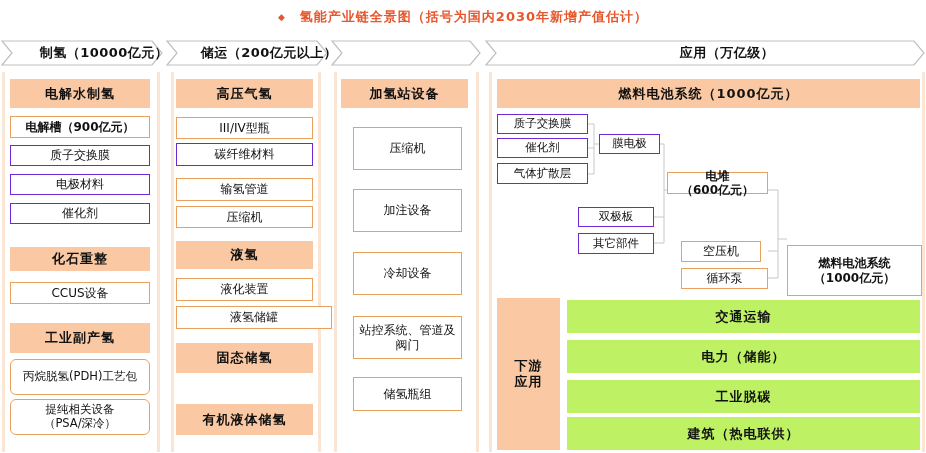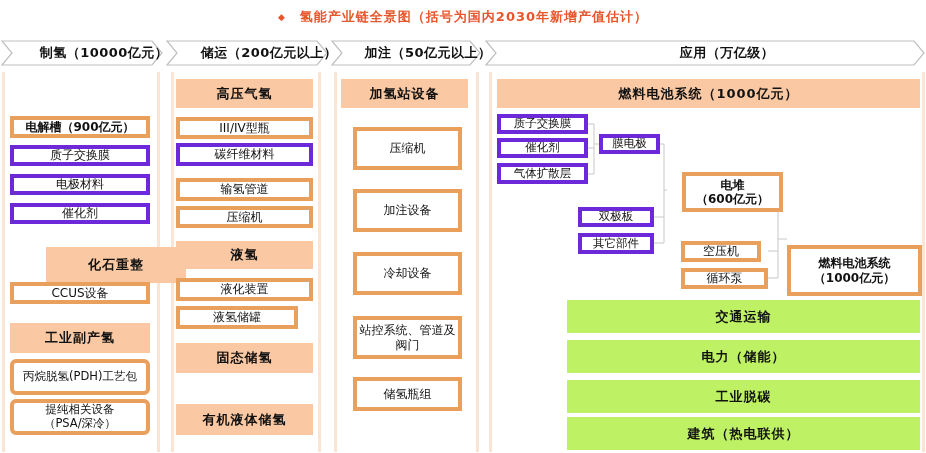"加注（50亿元以上）" div.chevlabel { html: <div>加注（50亿元以上）</div> -> none }
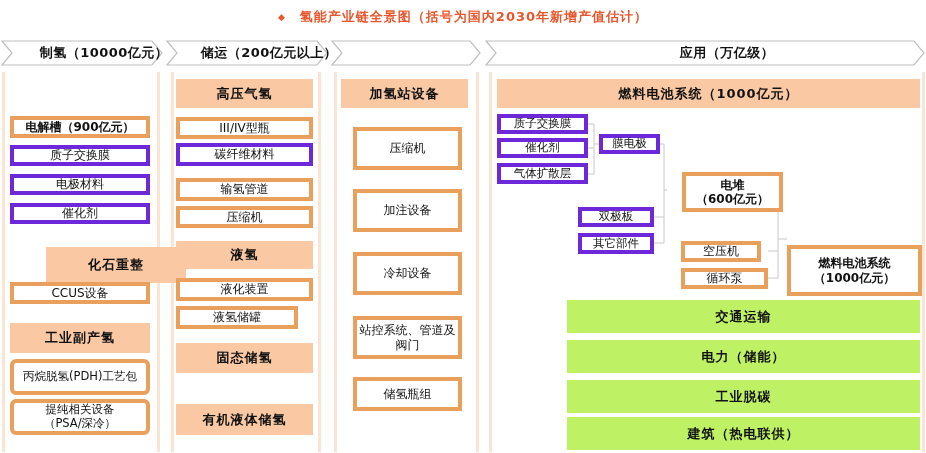"电解水制氢" div.box { html: none -> <div>电解水制氢</div> }
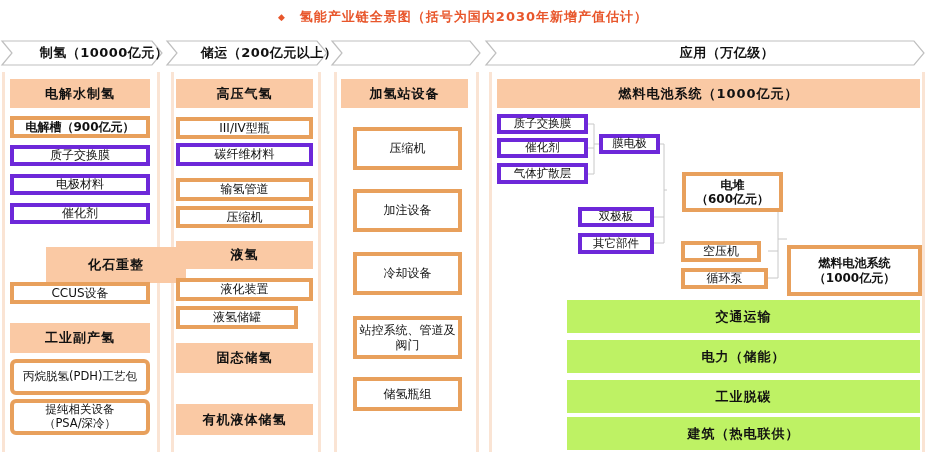"电解槽（900亿元）" .box { border: 4px solid #6d28d9 -> 1px solid #6d28d9 }
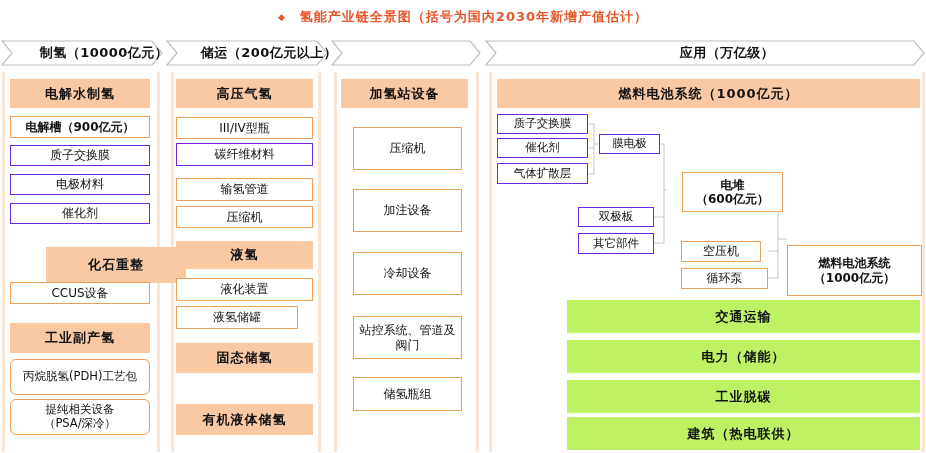"电堆" div.box { height: 40px -> 22px; left: 682px -> 667px }
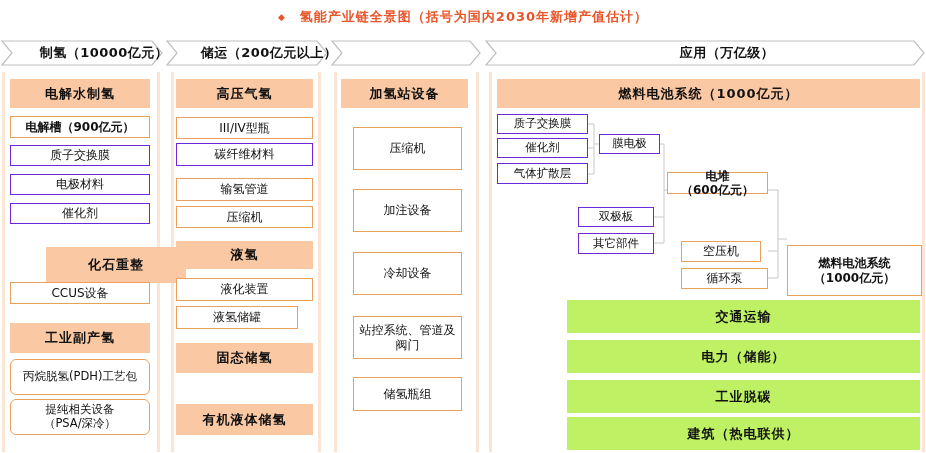"化石重整" div.box { height: 36px -> 24px; margin-left: 36px -> none }
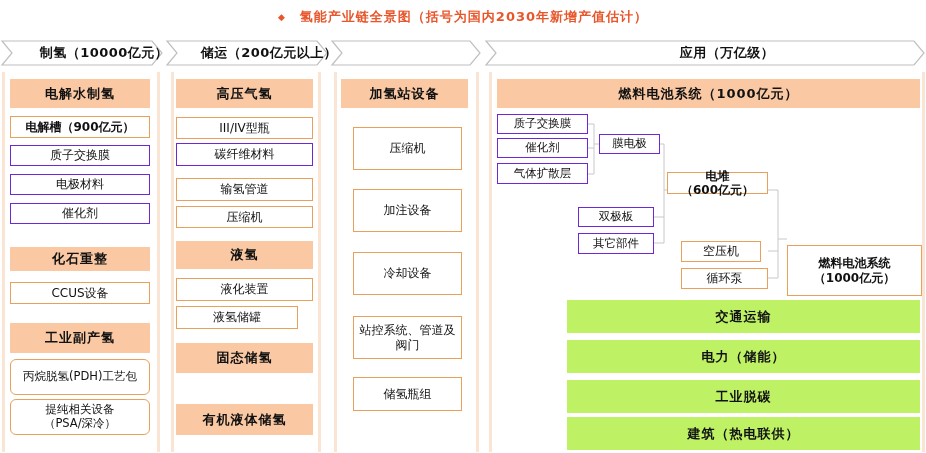"液氢储罐" div.box { width: 122px -> 156px }
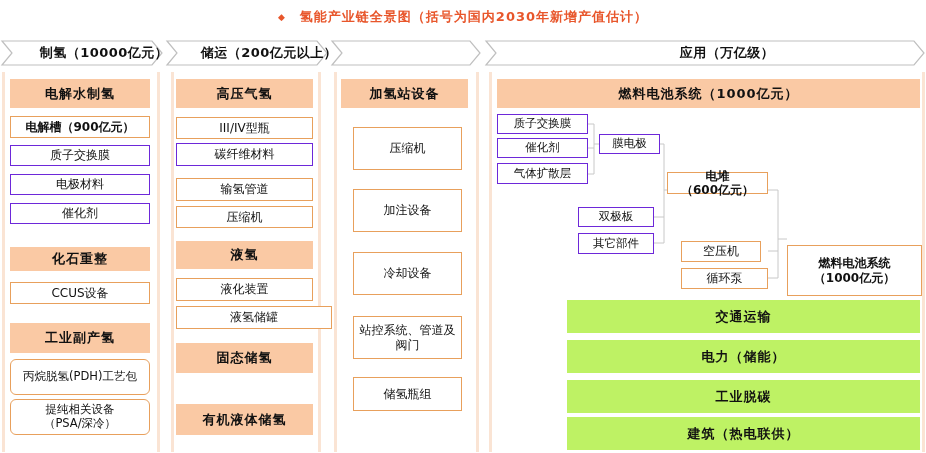"下游" div.box { html: none -> <div>下游 应用</div> }
